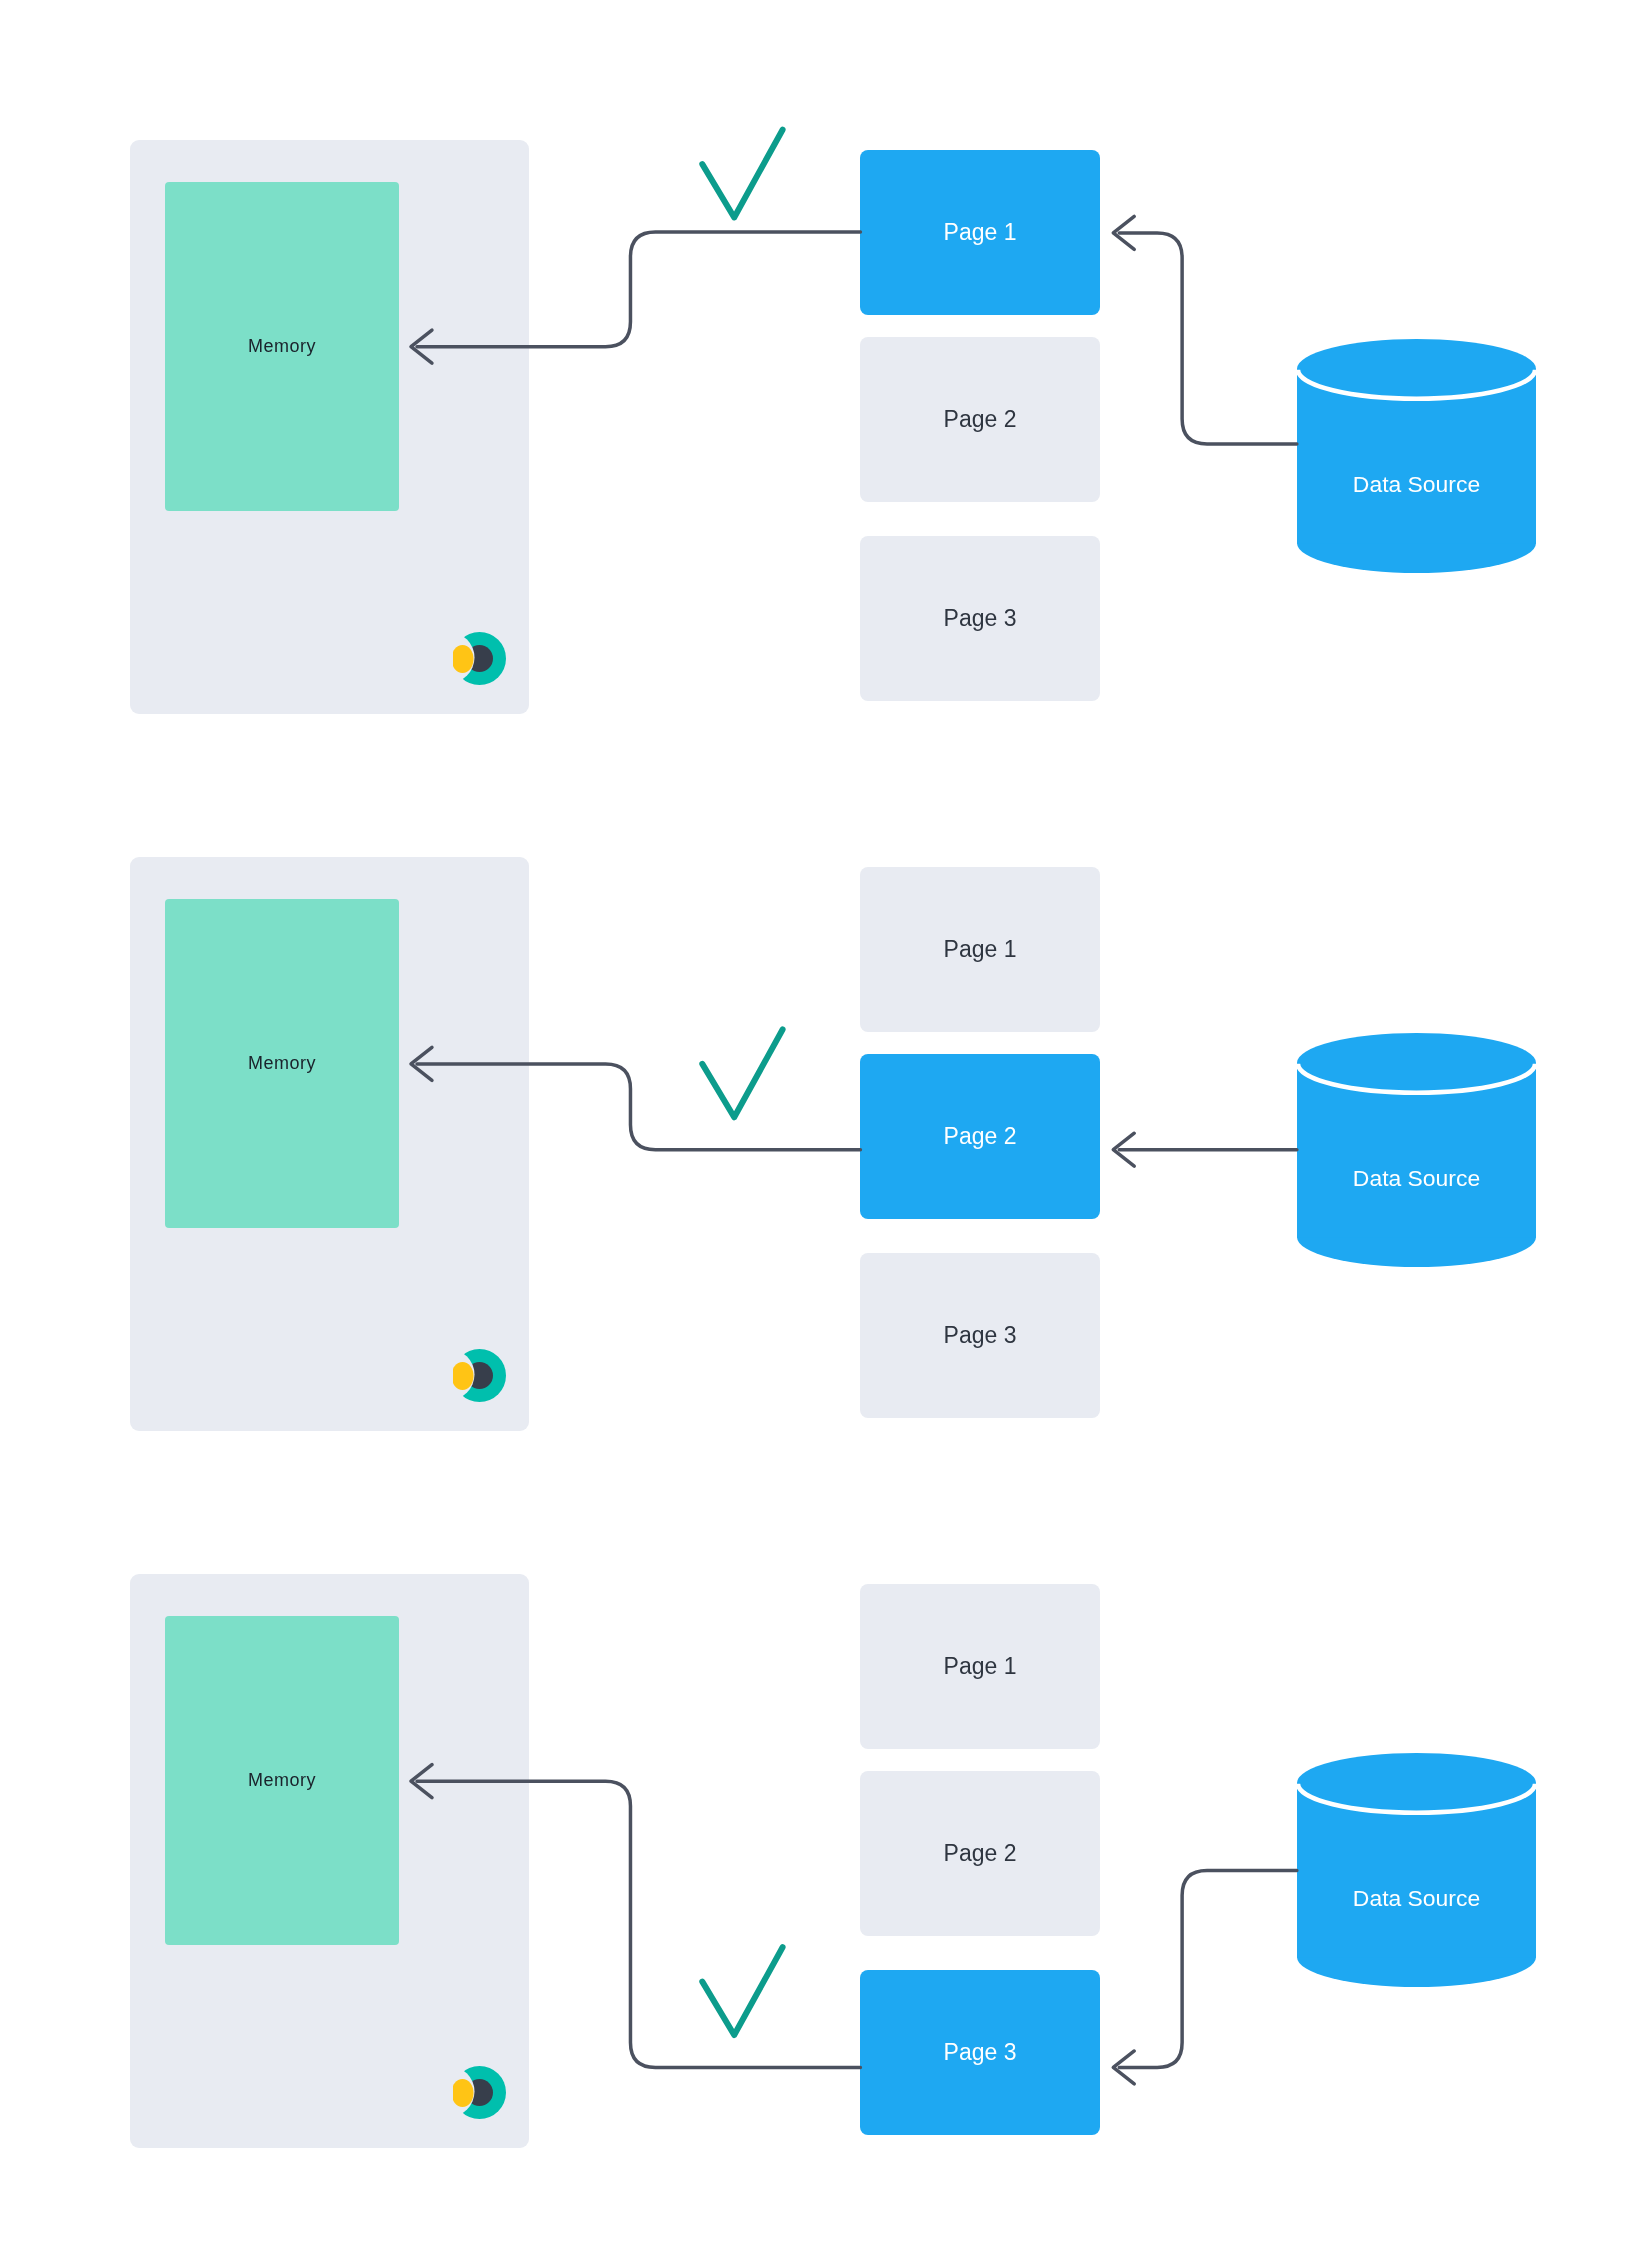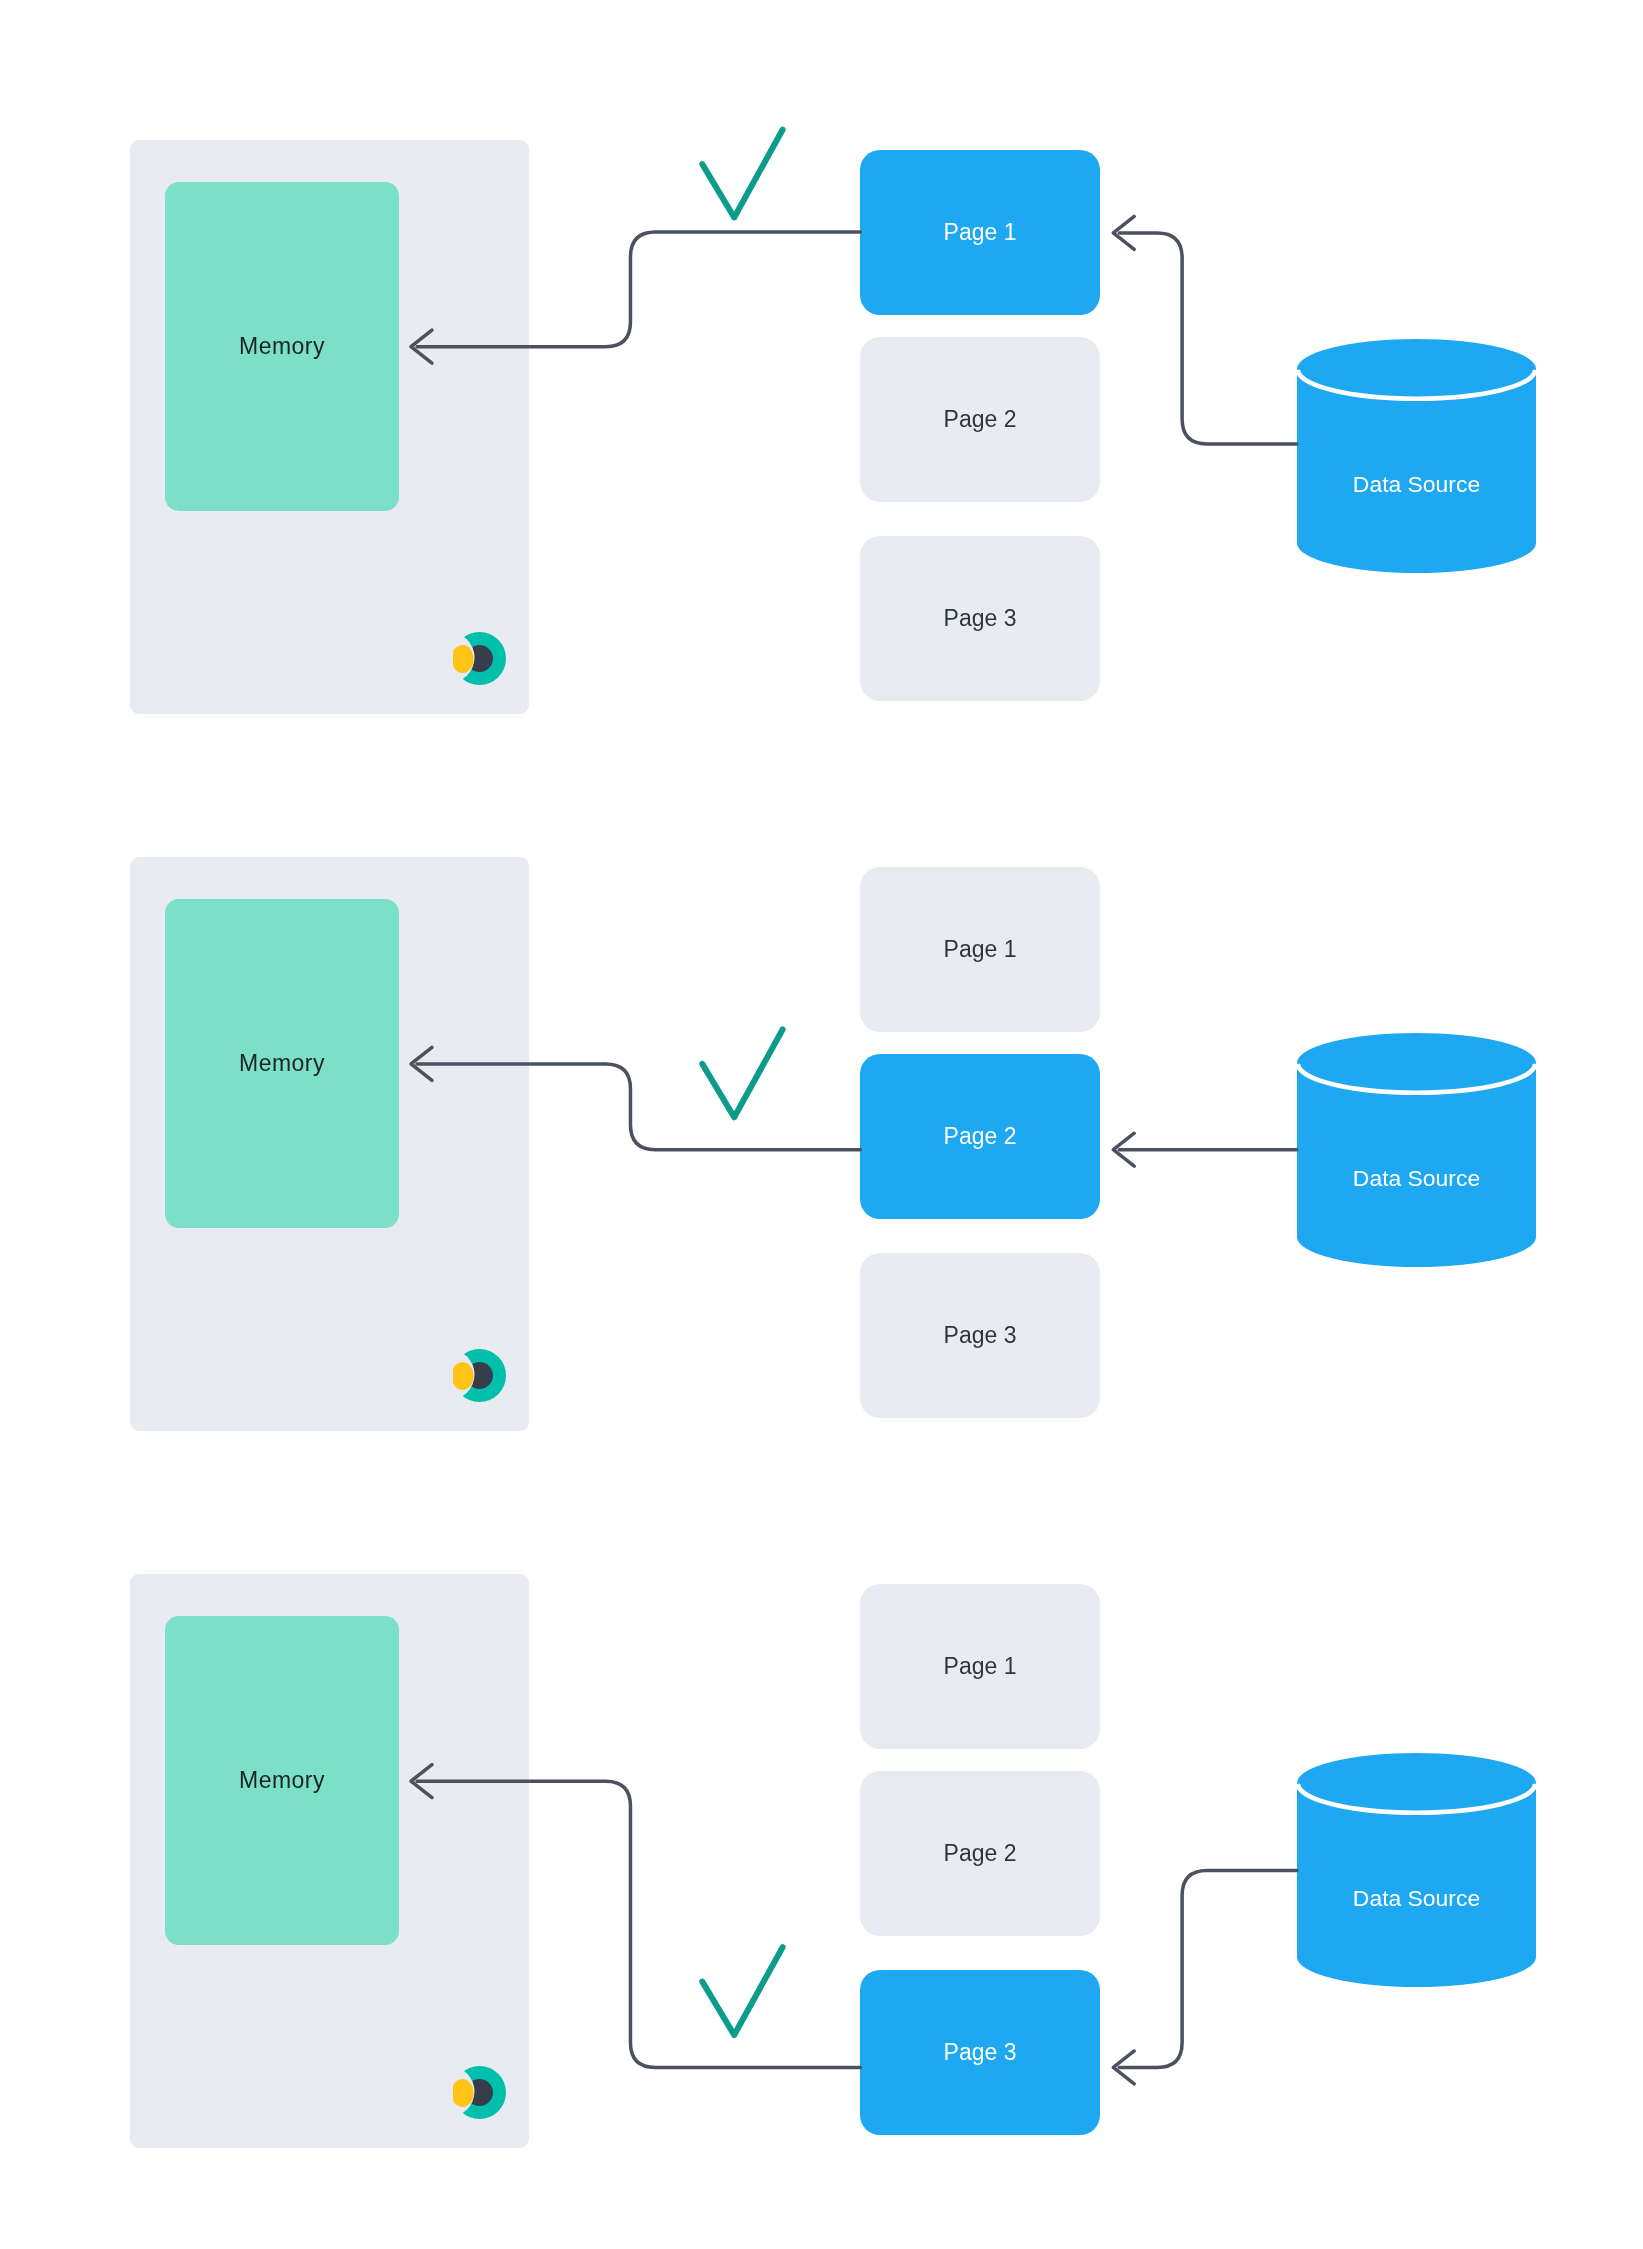"Page 1" .page { border-radius: 20px -> 8px }
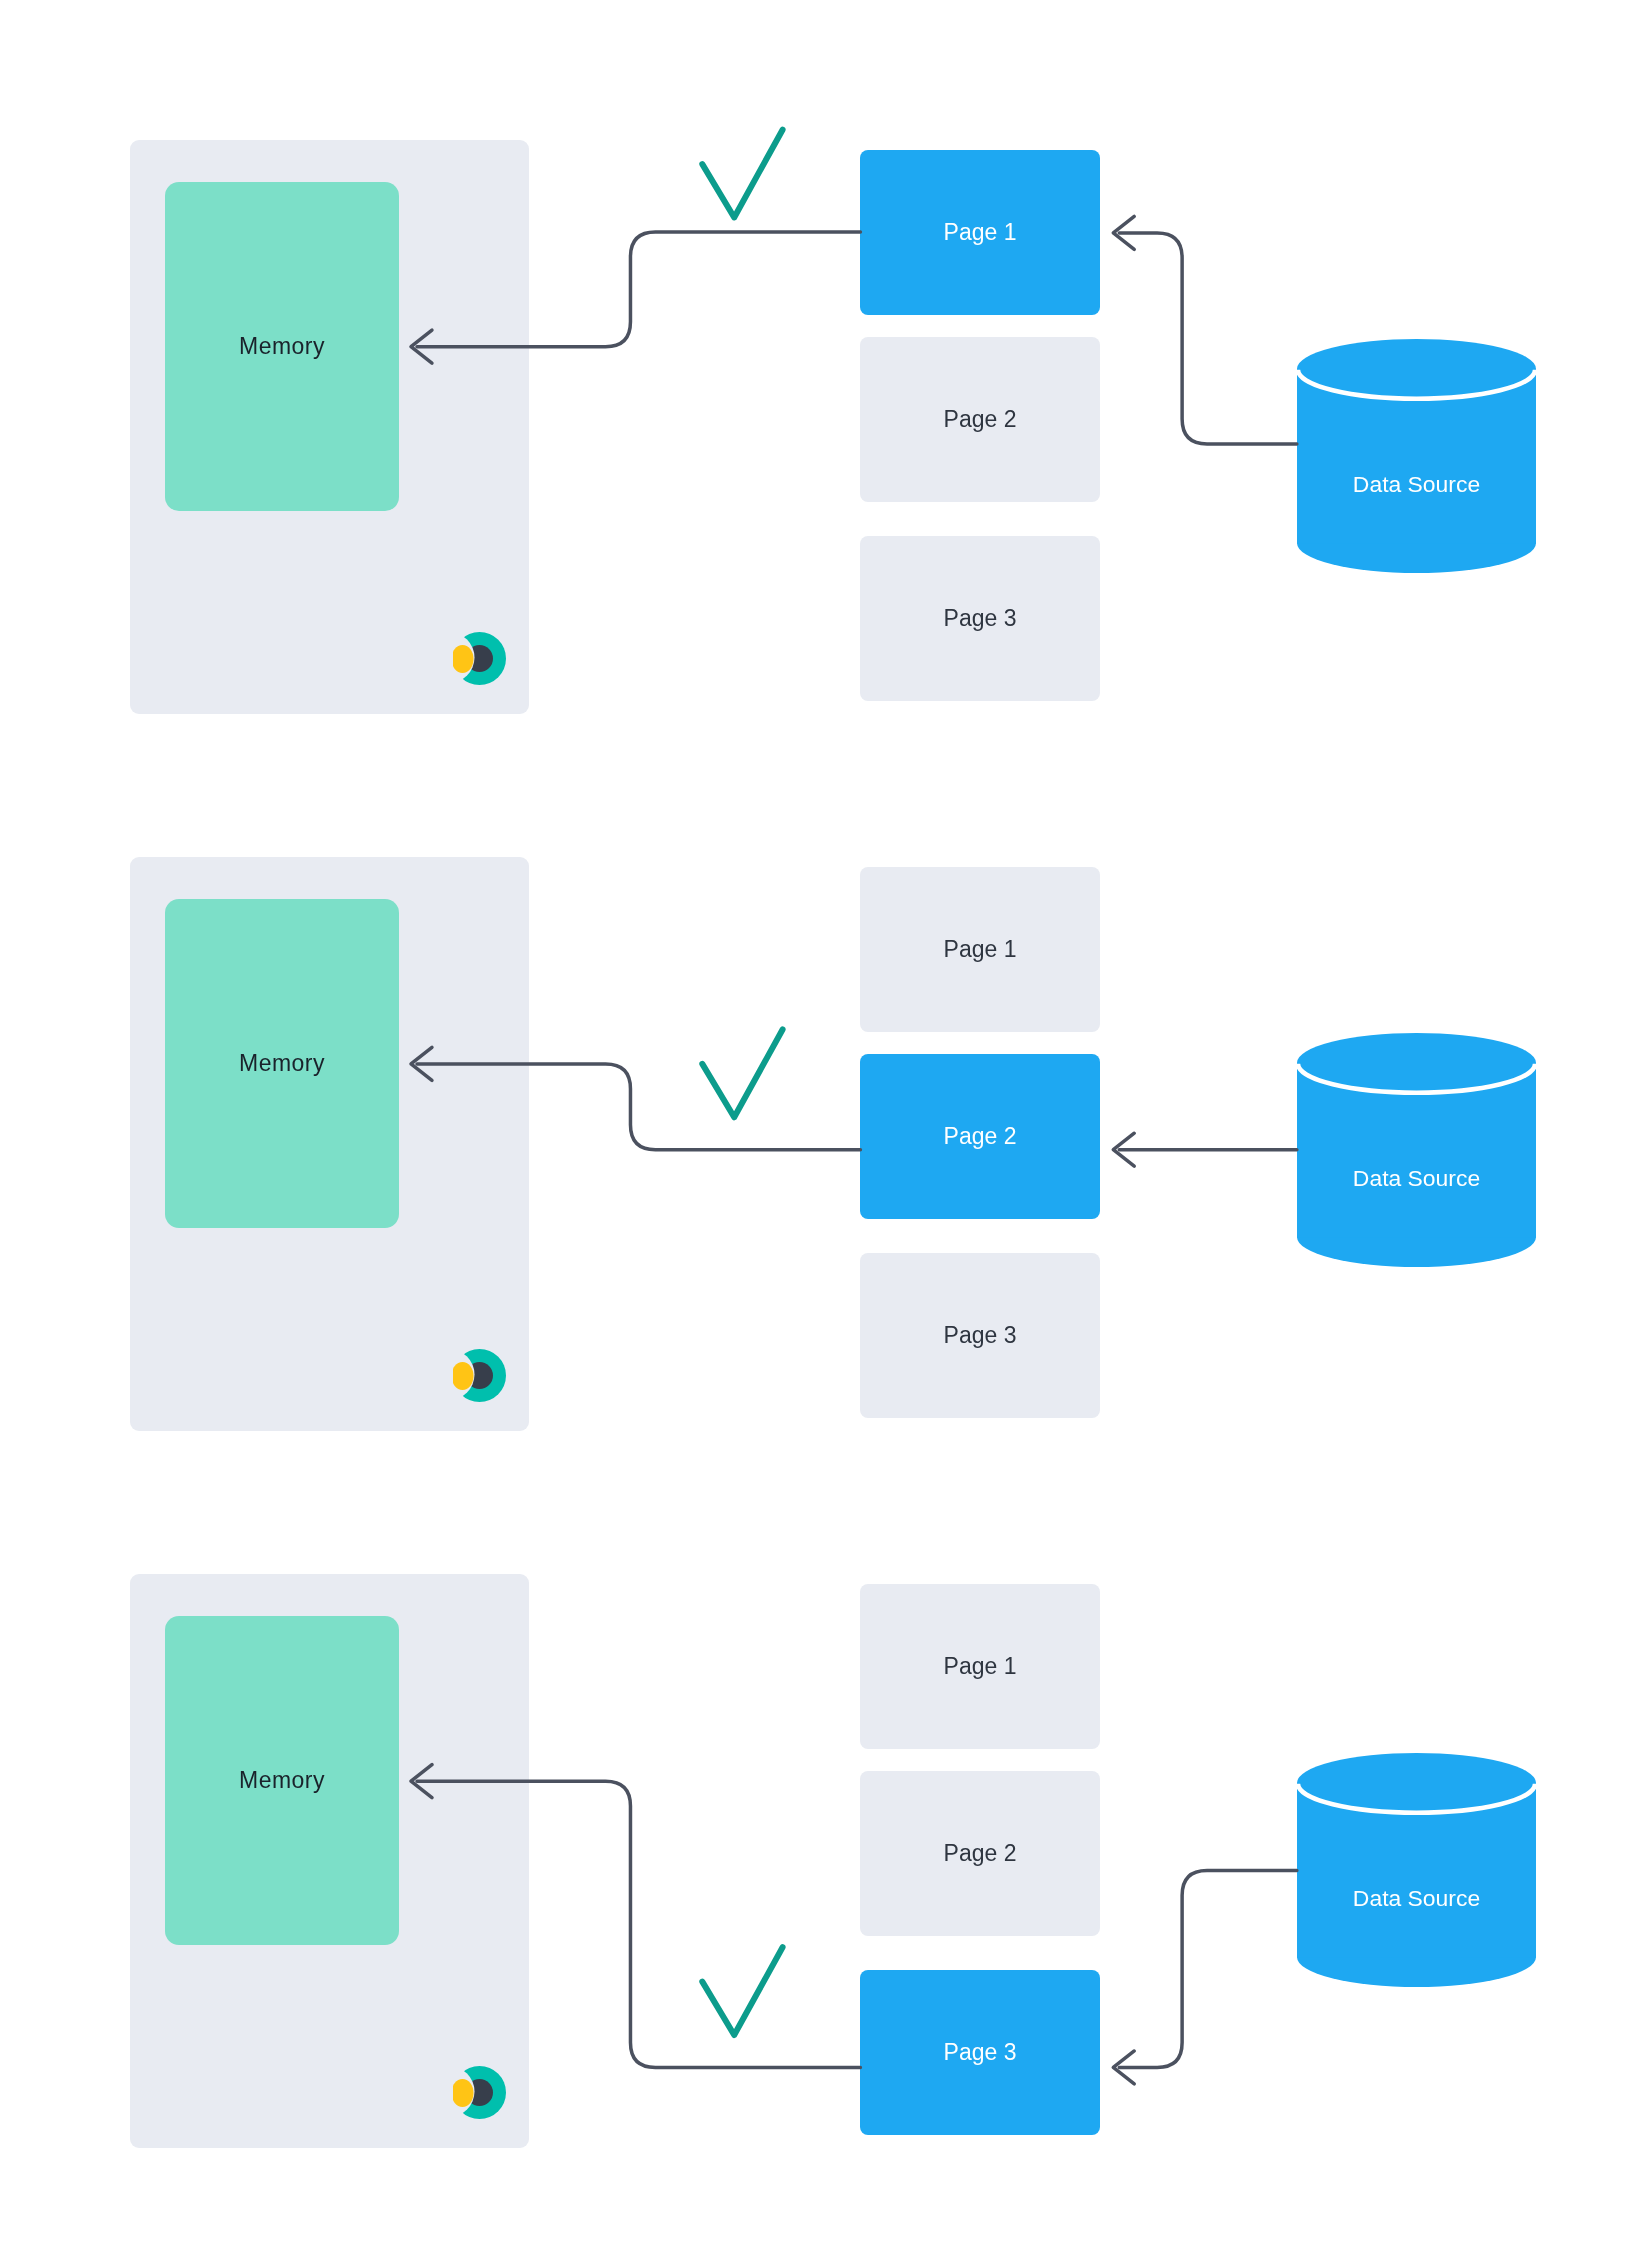"Memory" .membox { border-radius: 14px -> 4px; font-size: 23px -> 18px }
